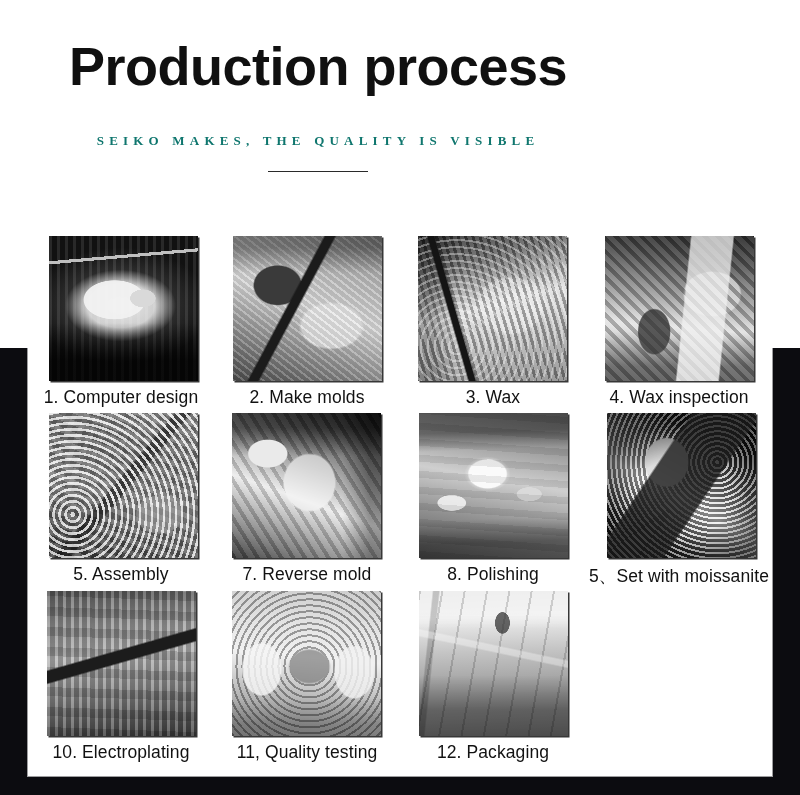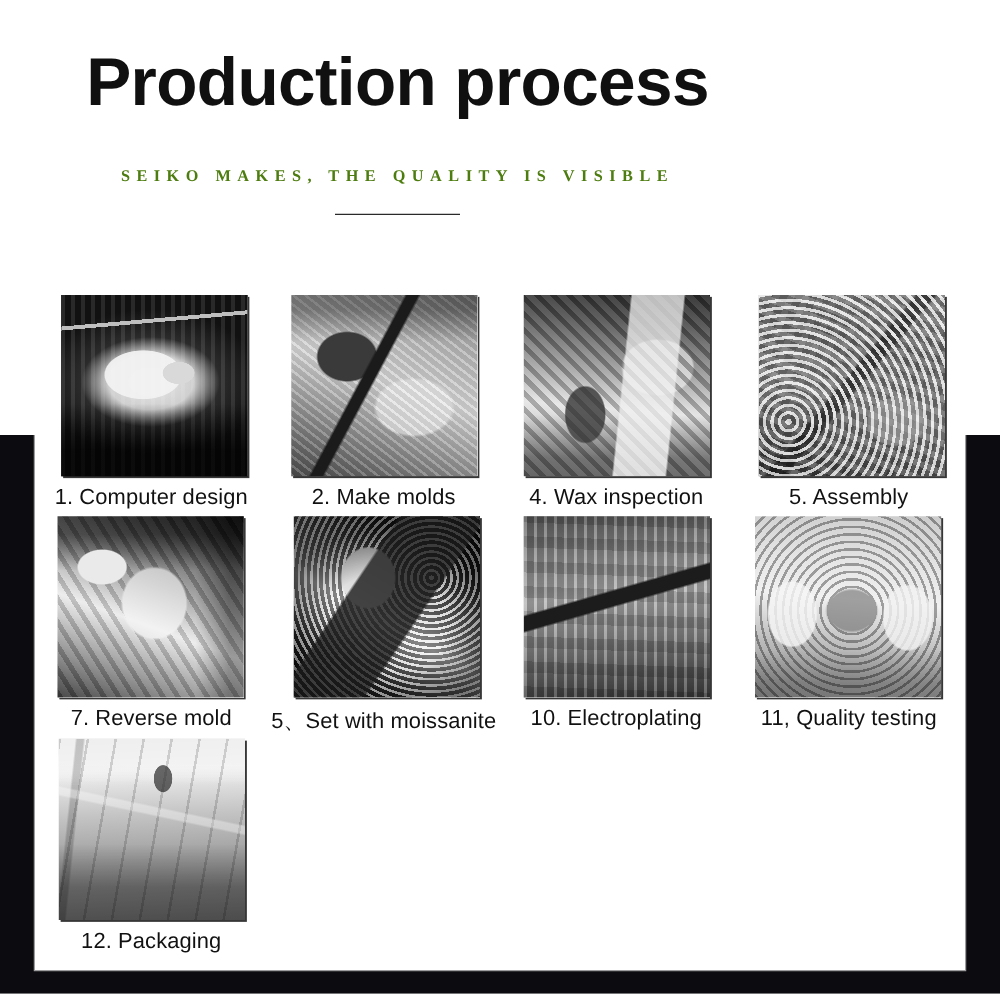"SEIKO MAKES, THE QUALITY IS" #subtitle { color: #4d7c0f -> #0f766e }
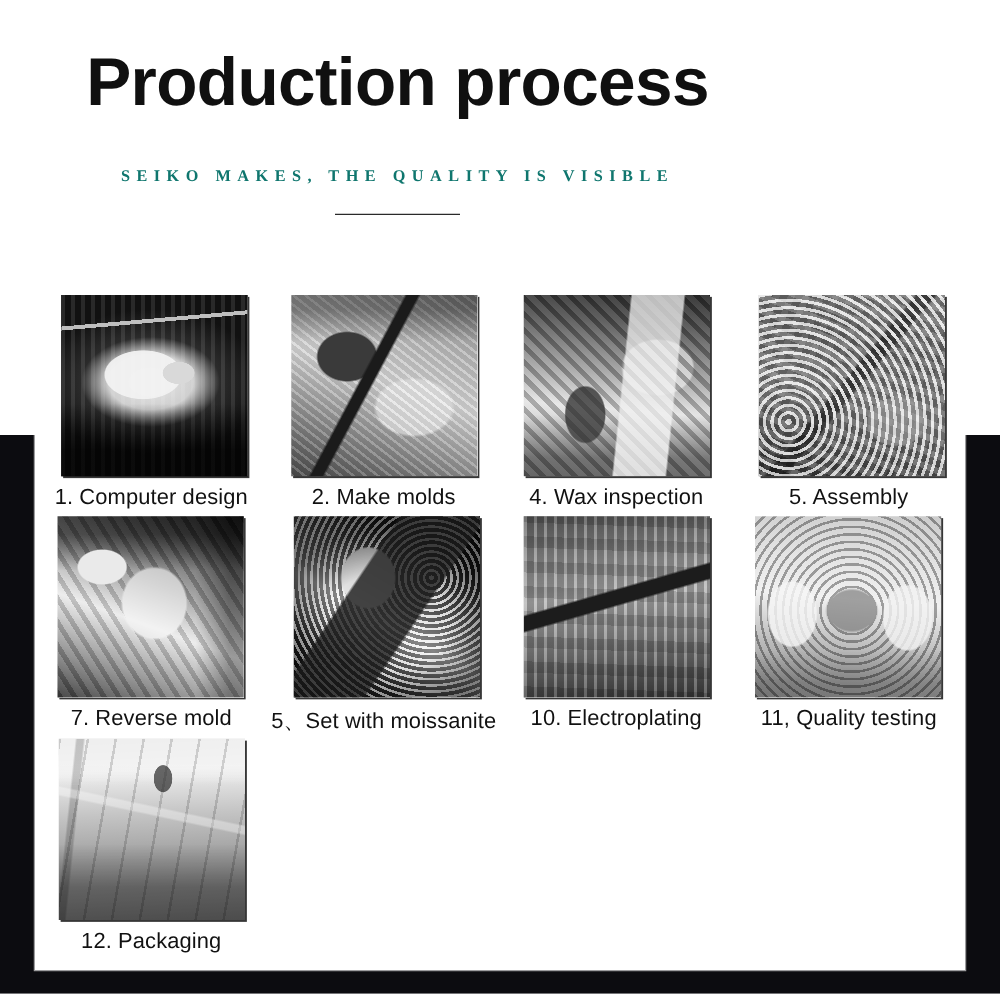"3. Wax" div.cell { html: none -> <div> <div></div> <div>3. Wax</div> </div> }
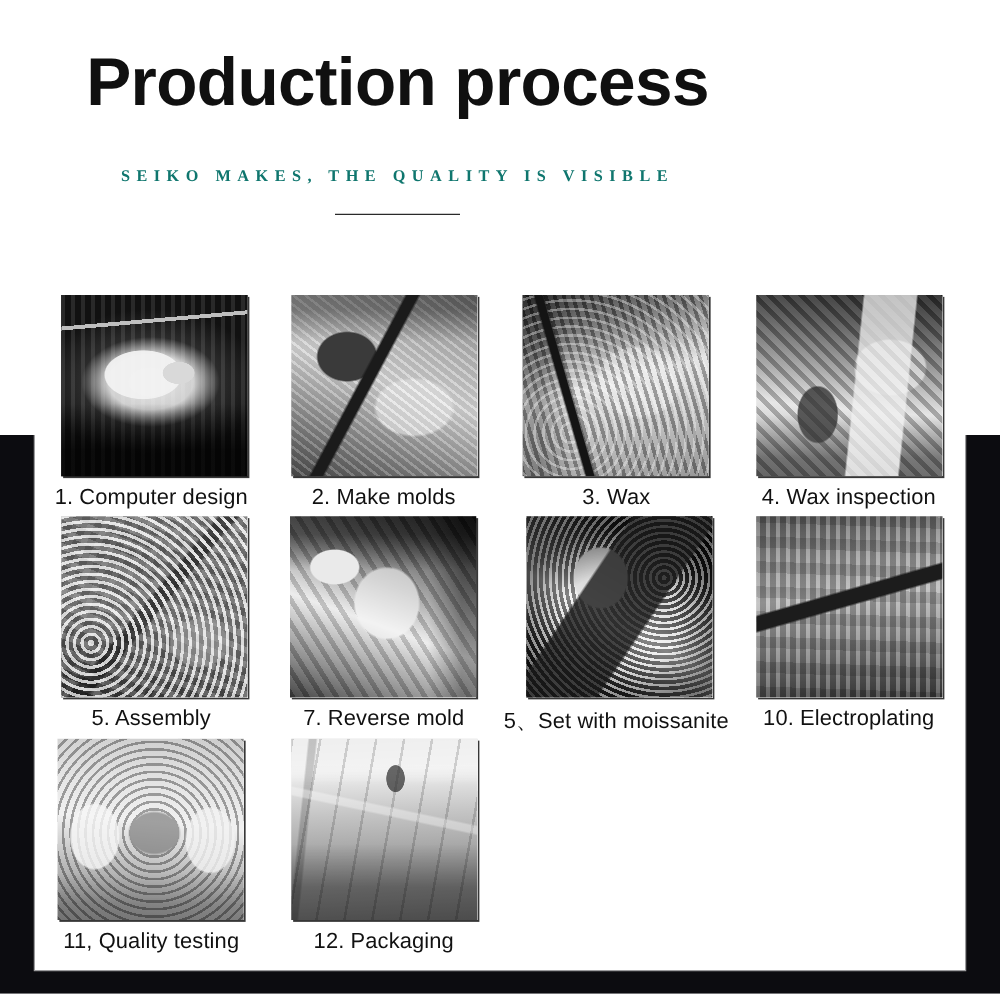"8. Polishing" div.cell { html: none -> <div> <div></div> <div>8. Polishing</div> </div> }
